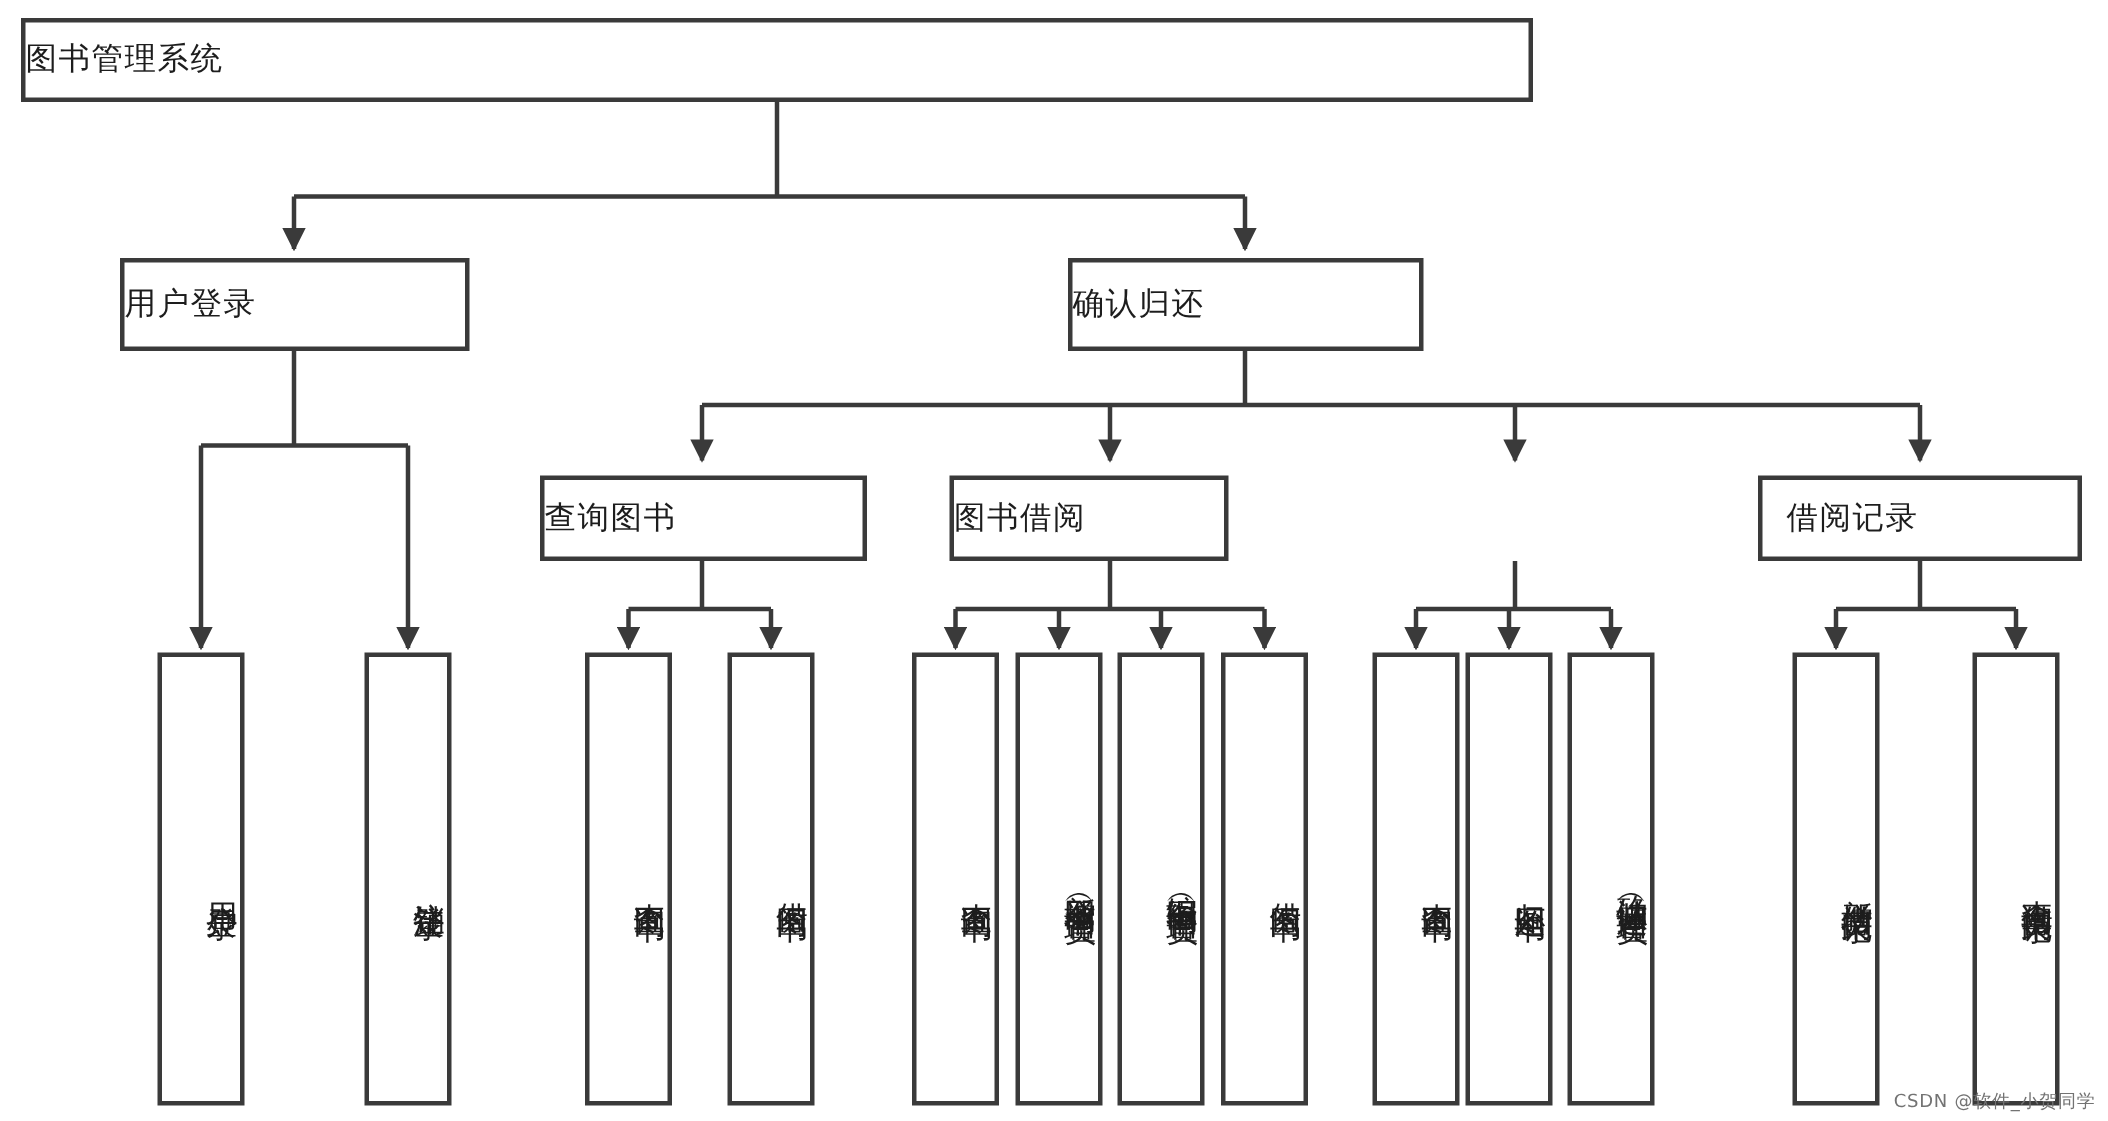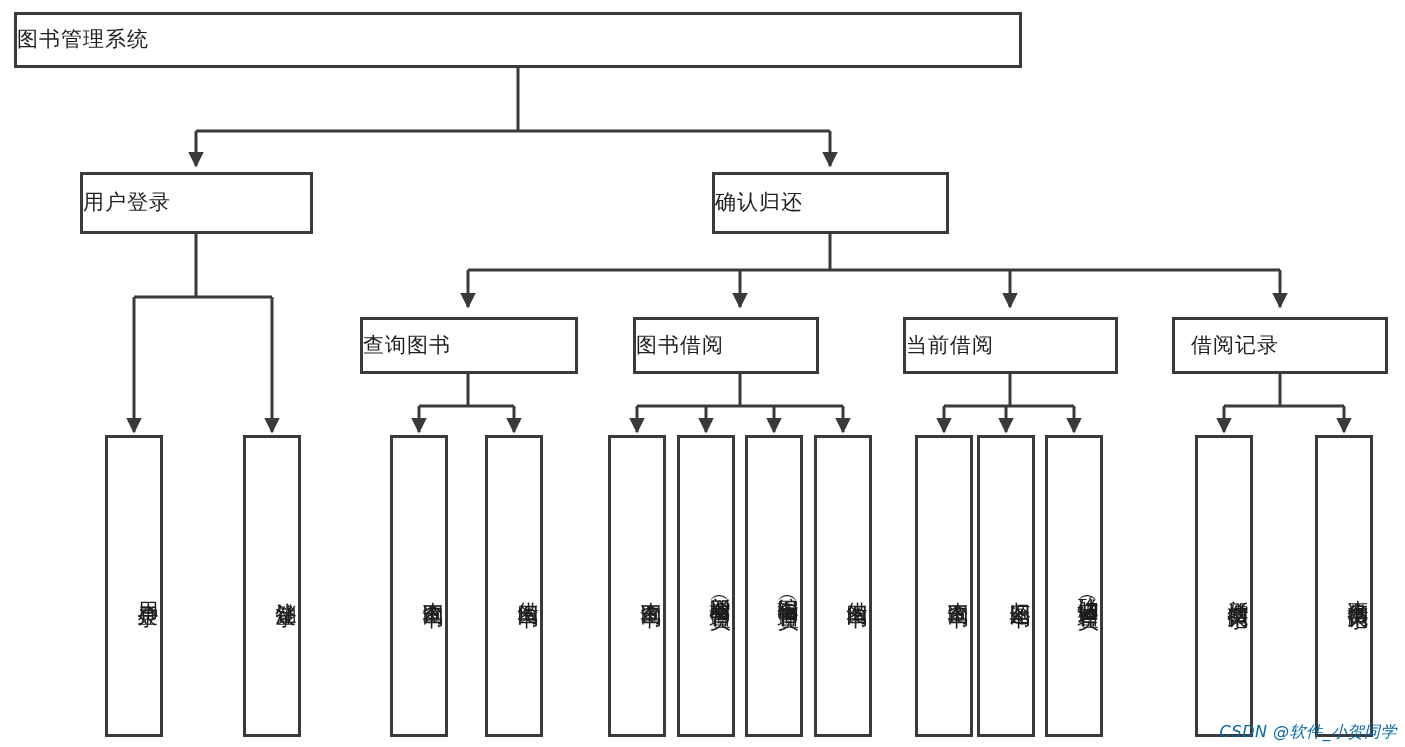"当前借阅" div.node { html: <div> <span>当前借阅</span> </div> -> none }
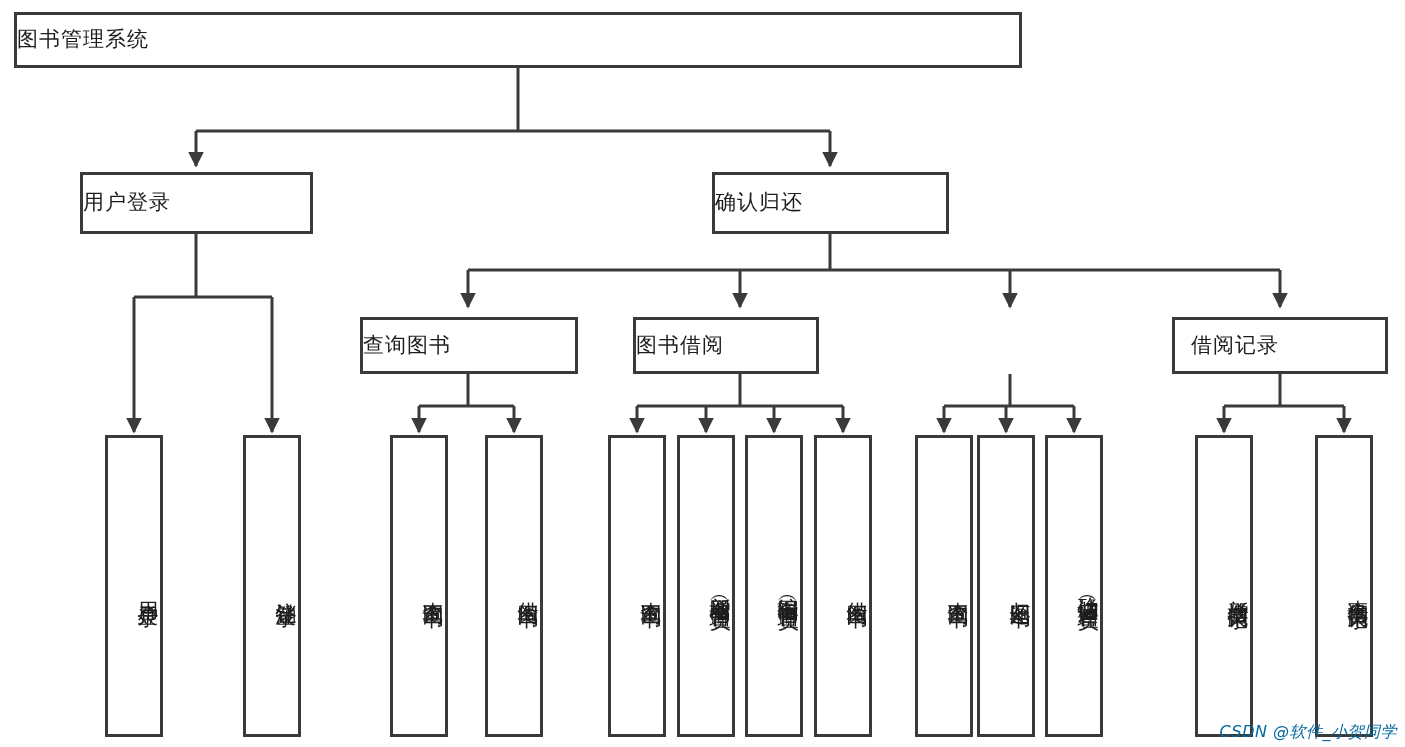"CSDN @软件_小贺同学" .watermark { color: #0369a1 -> #737373; font-size: 16px -> 12px; font-style: italic -> none }
